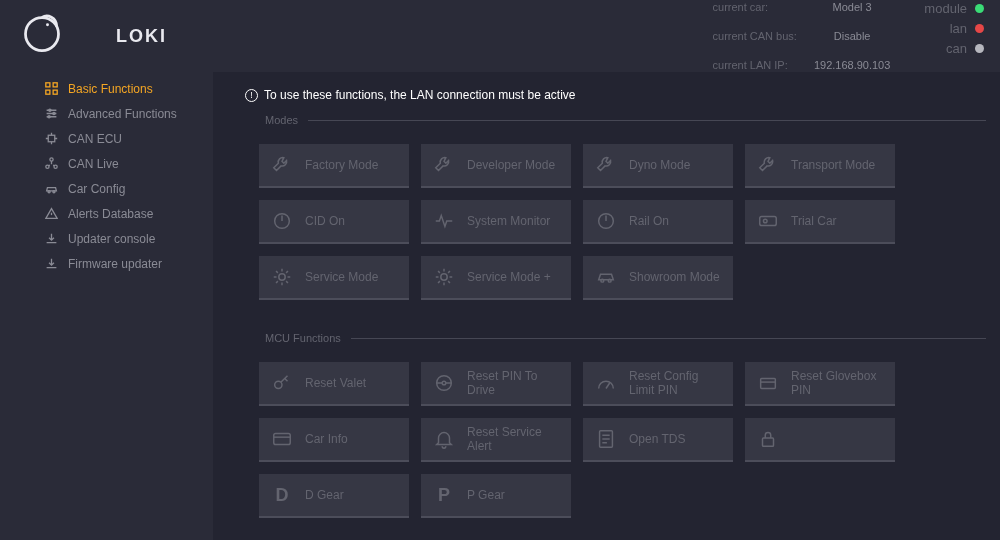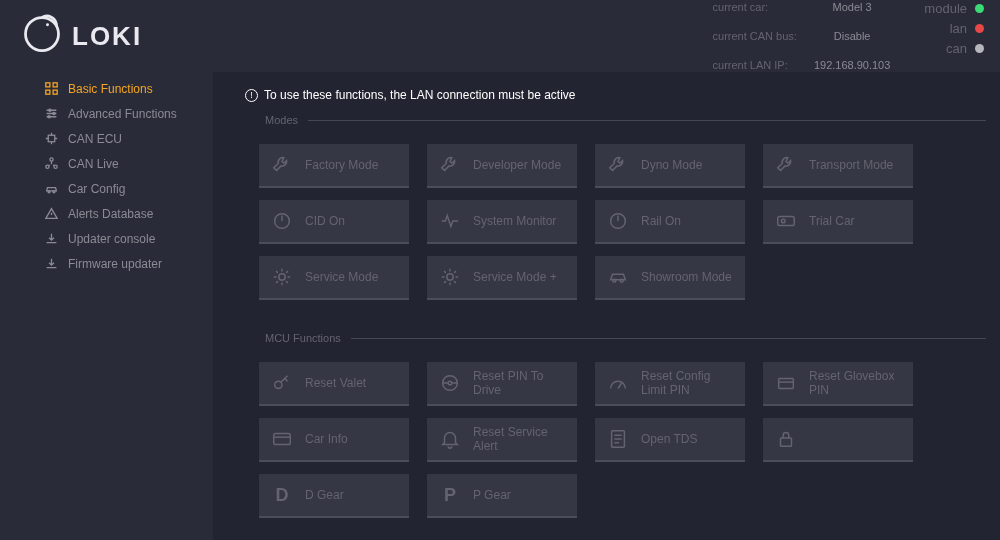"LOKI" .brand-text { font-size: 26px -> 18px; margin-left: none -> 44px }
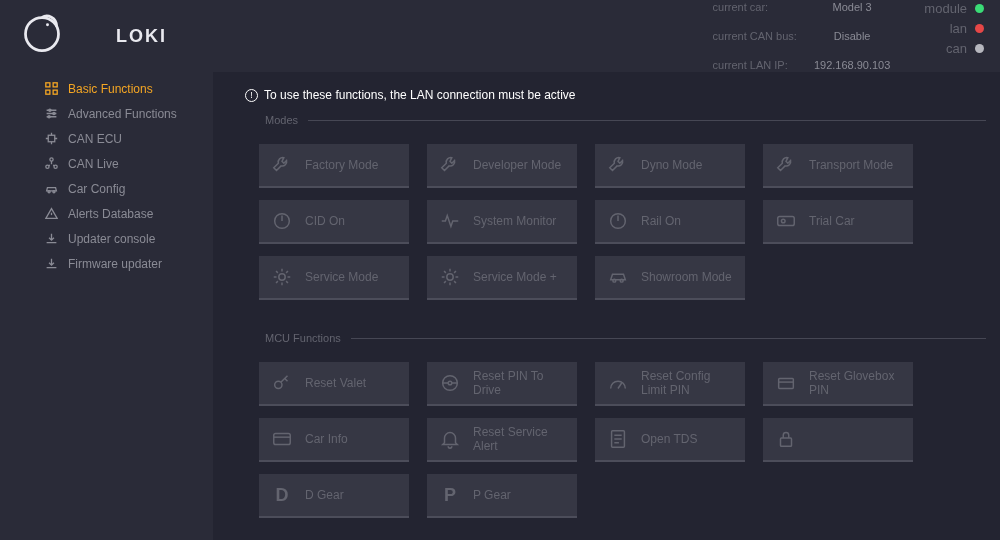"Factory Mode" .tile-grid { gap: 12px 18px -> 12px 12px }
